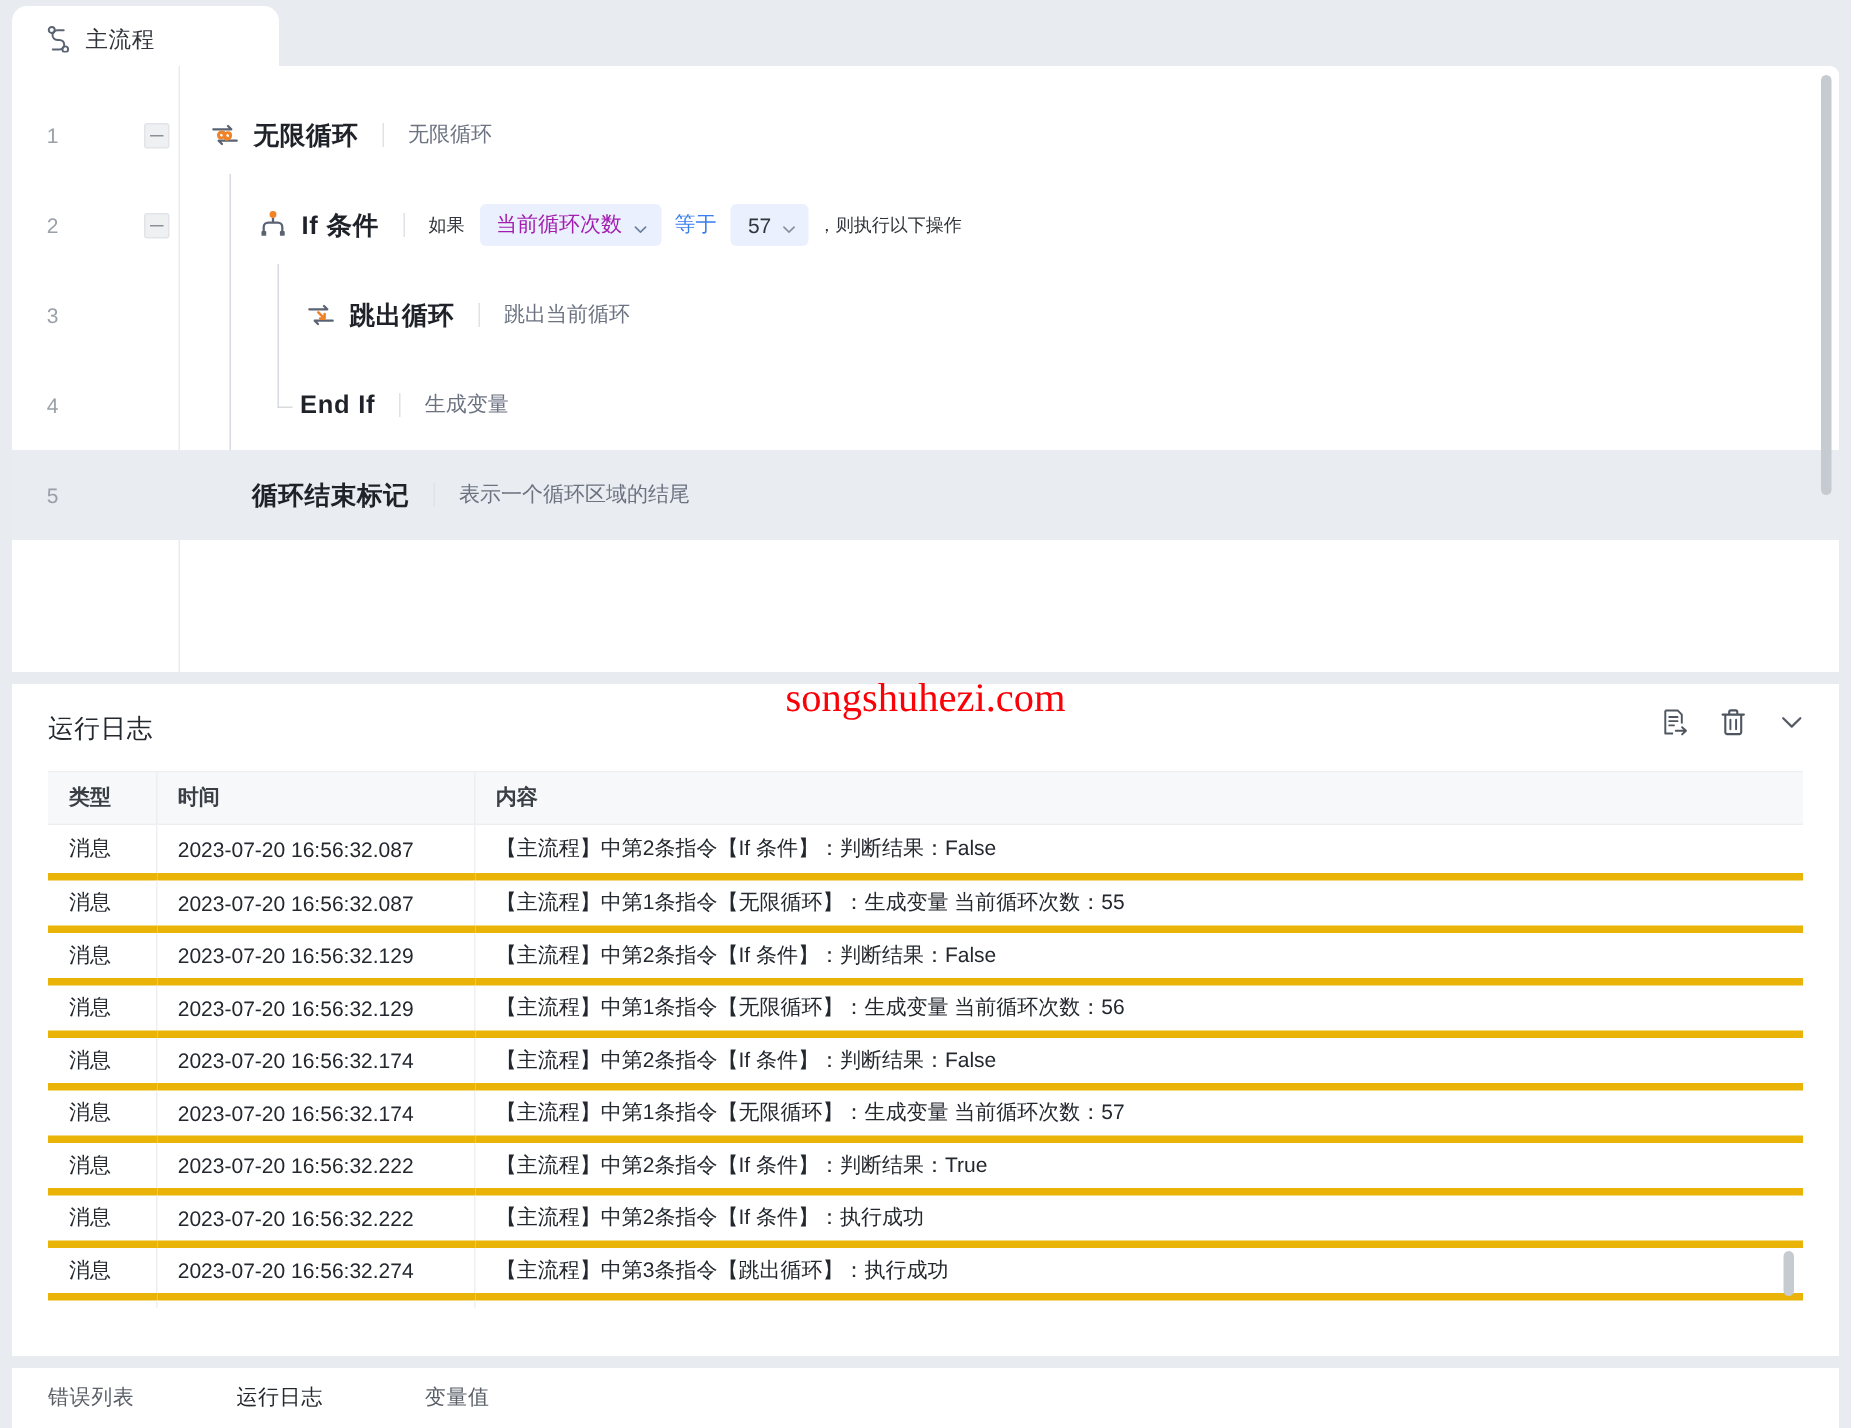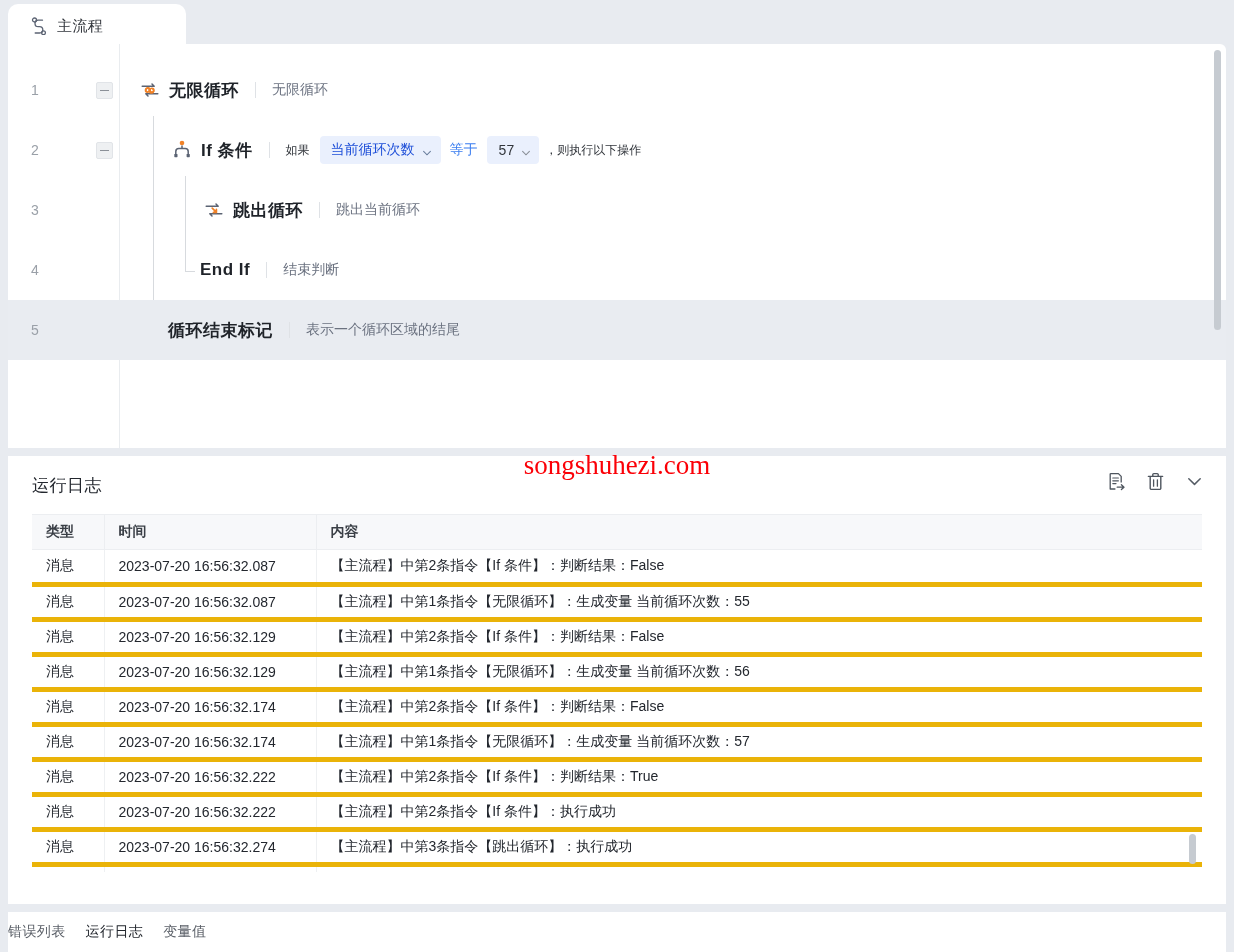"当前循环次数" .pill { color: #1d4ed8 -> #a21caf }
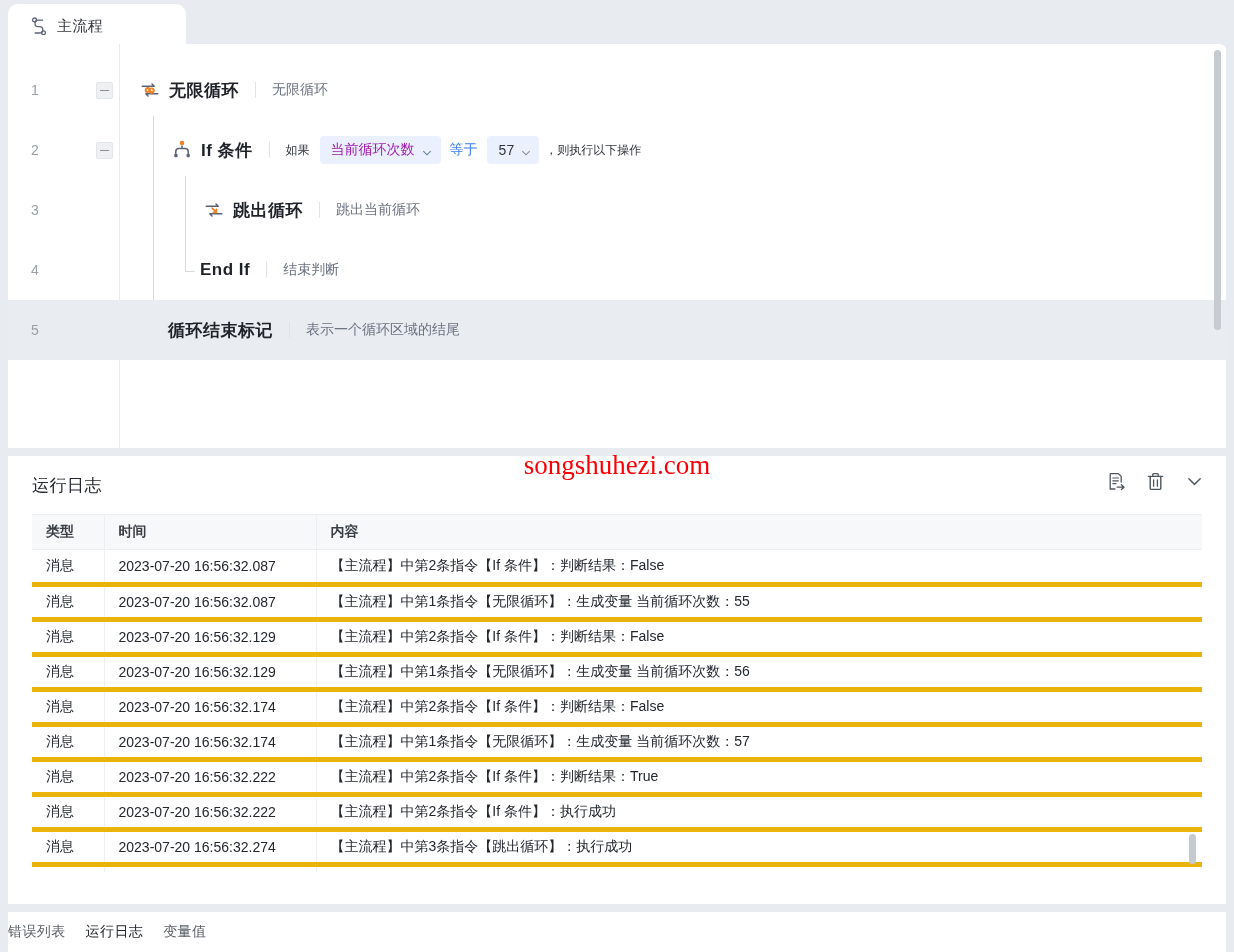"结束判断" span.node-desc { text: 结束判断 -> 生成变量 }
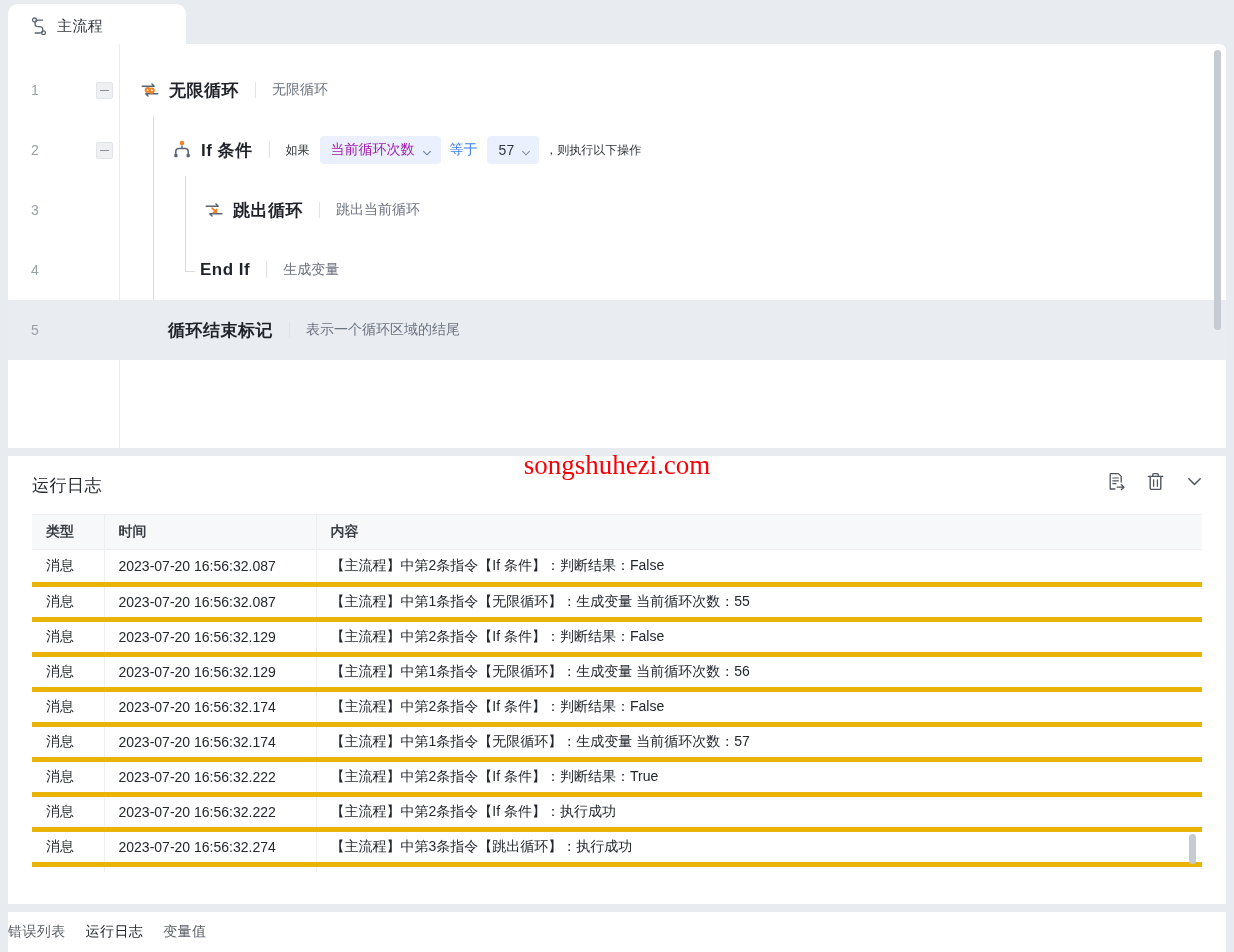"错误列表" .bottom-tabs { gap: 20px -> 68px; padding-left: none -> 24px }
